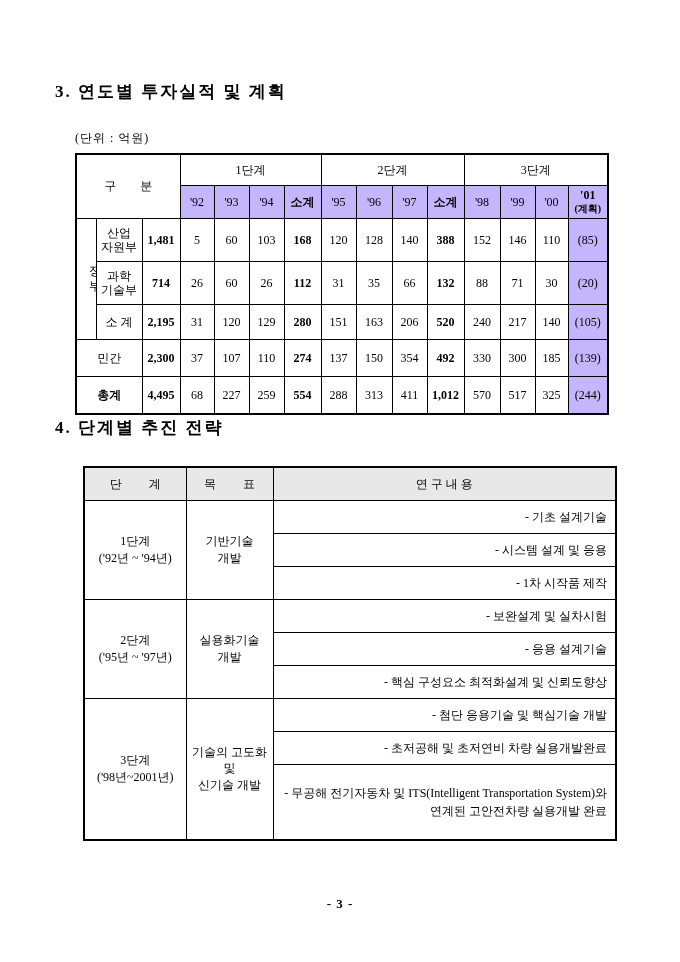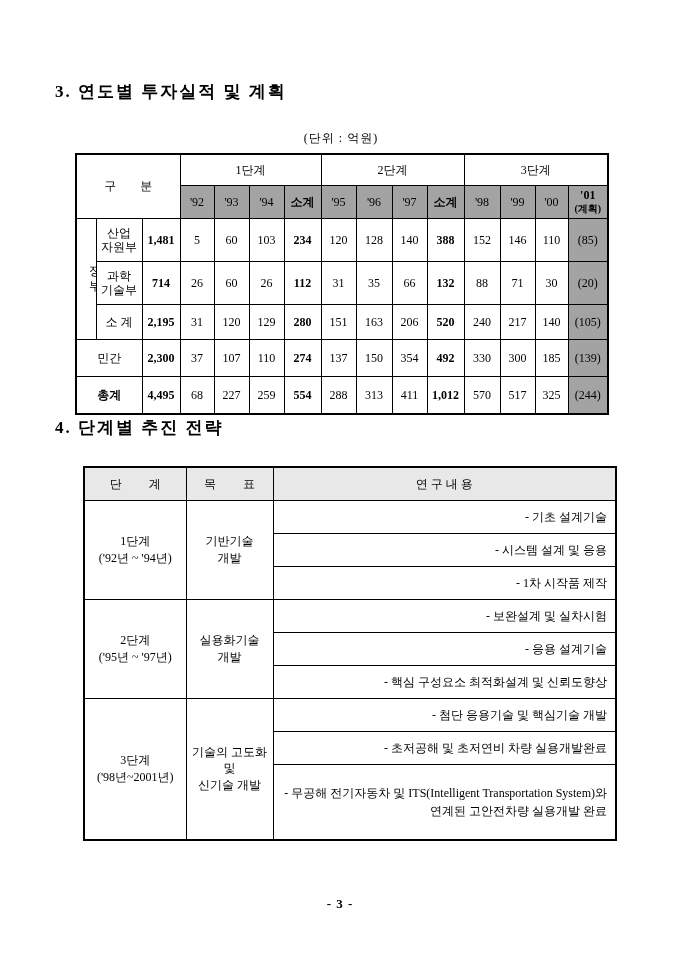"(단위 : 억원)" .unit-note { text-align: center -> left }
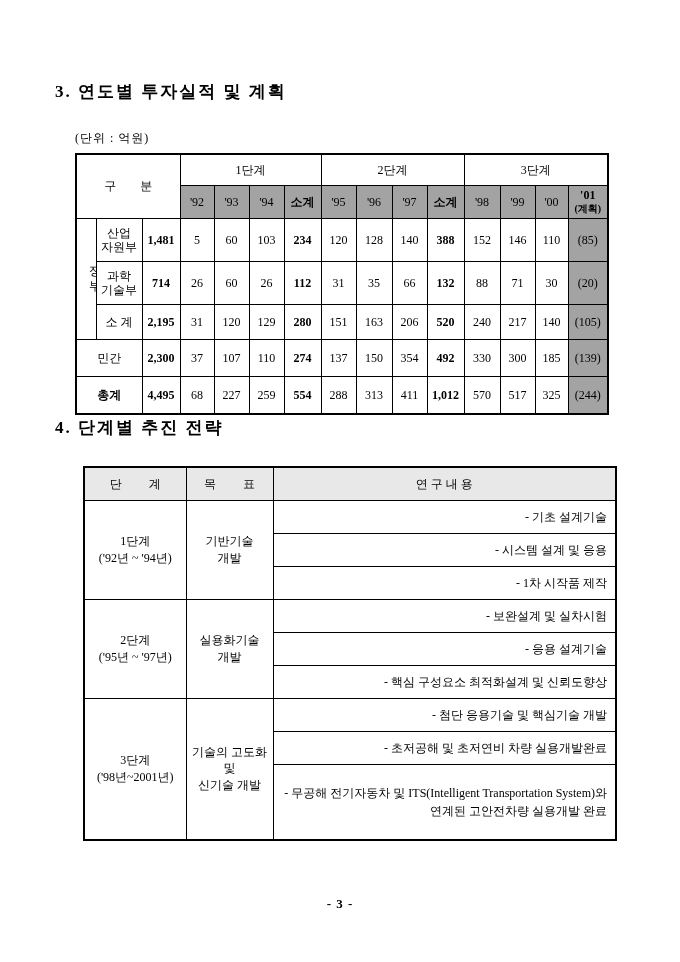"'92" .shade { background: #a3a3a3 -> #c4b5fd }
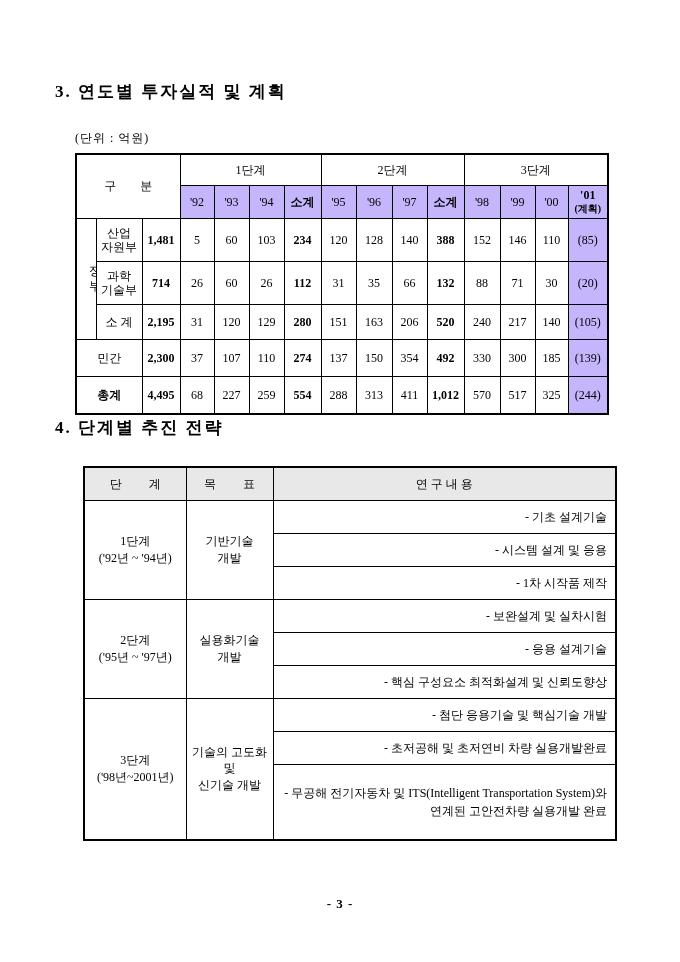"234" td.b { text: 234 -> 168 }
